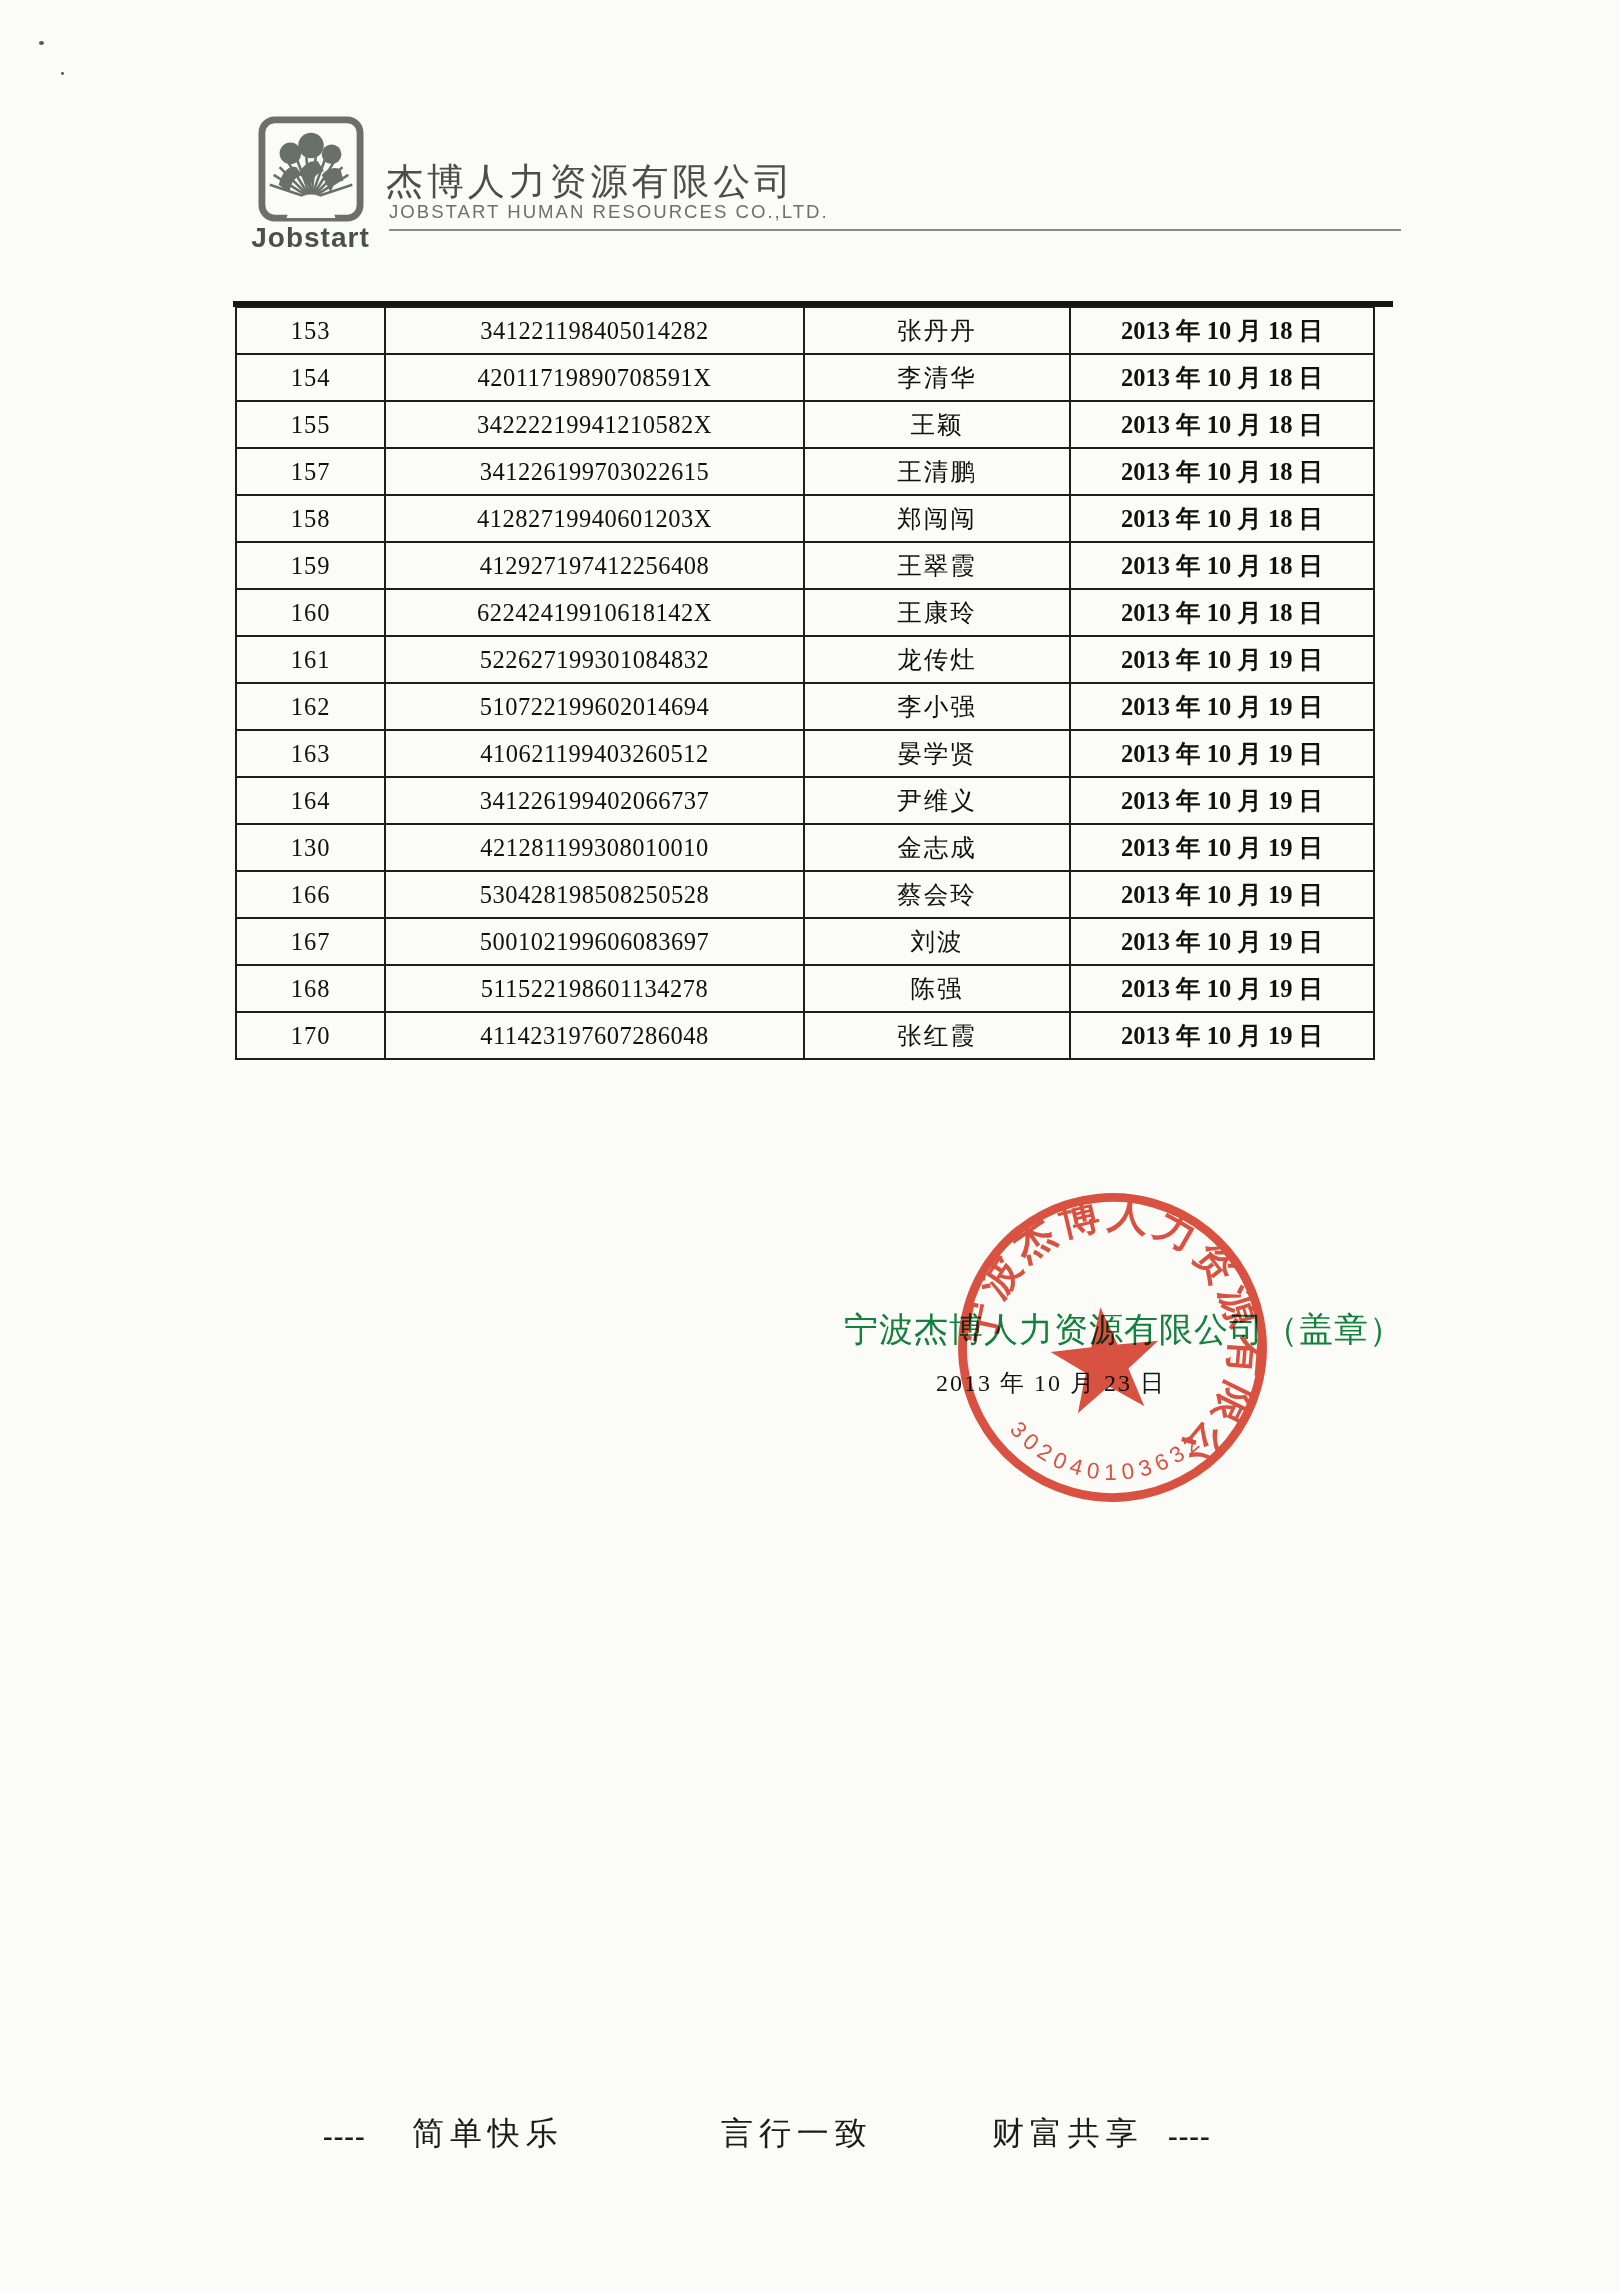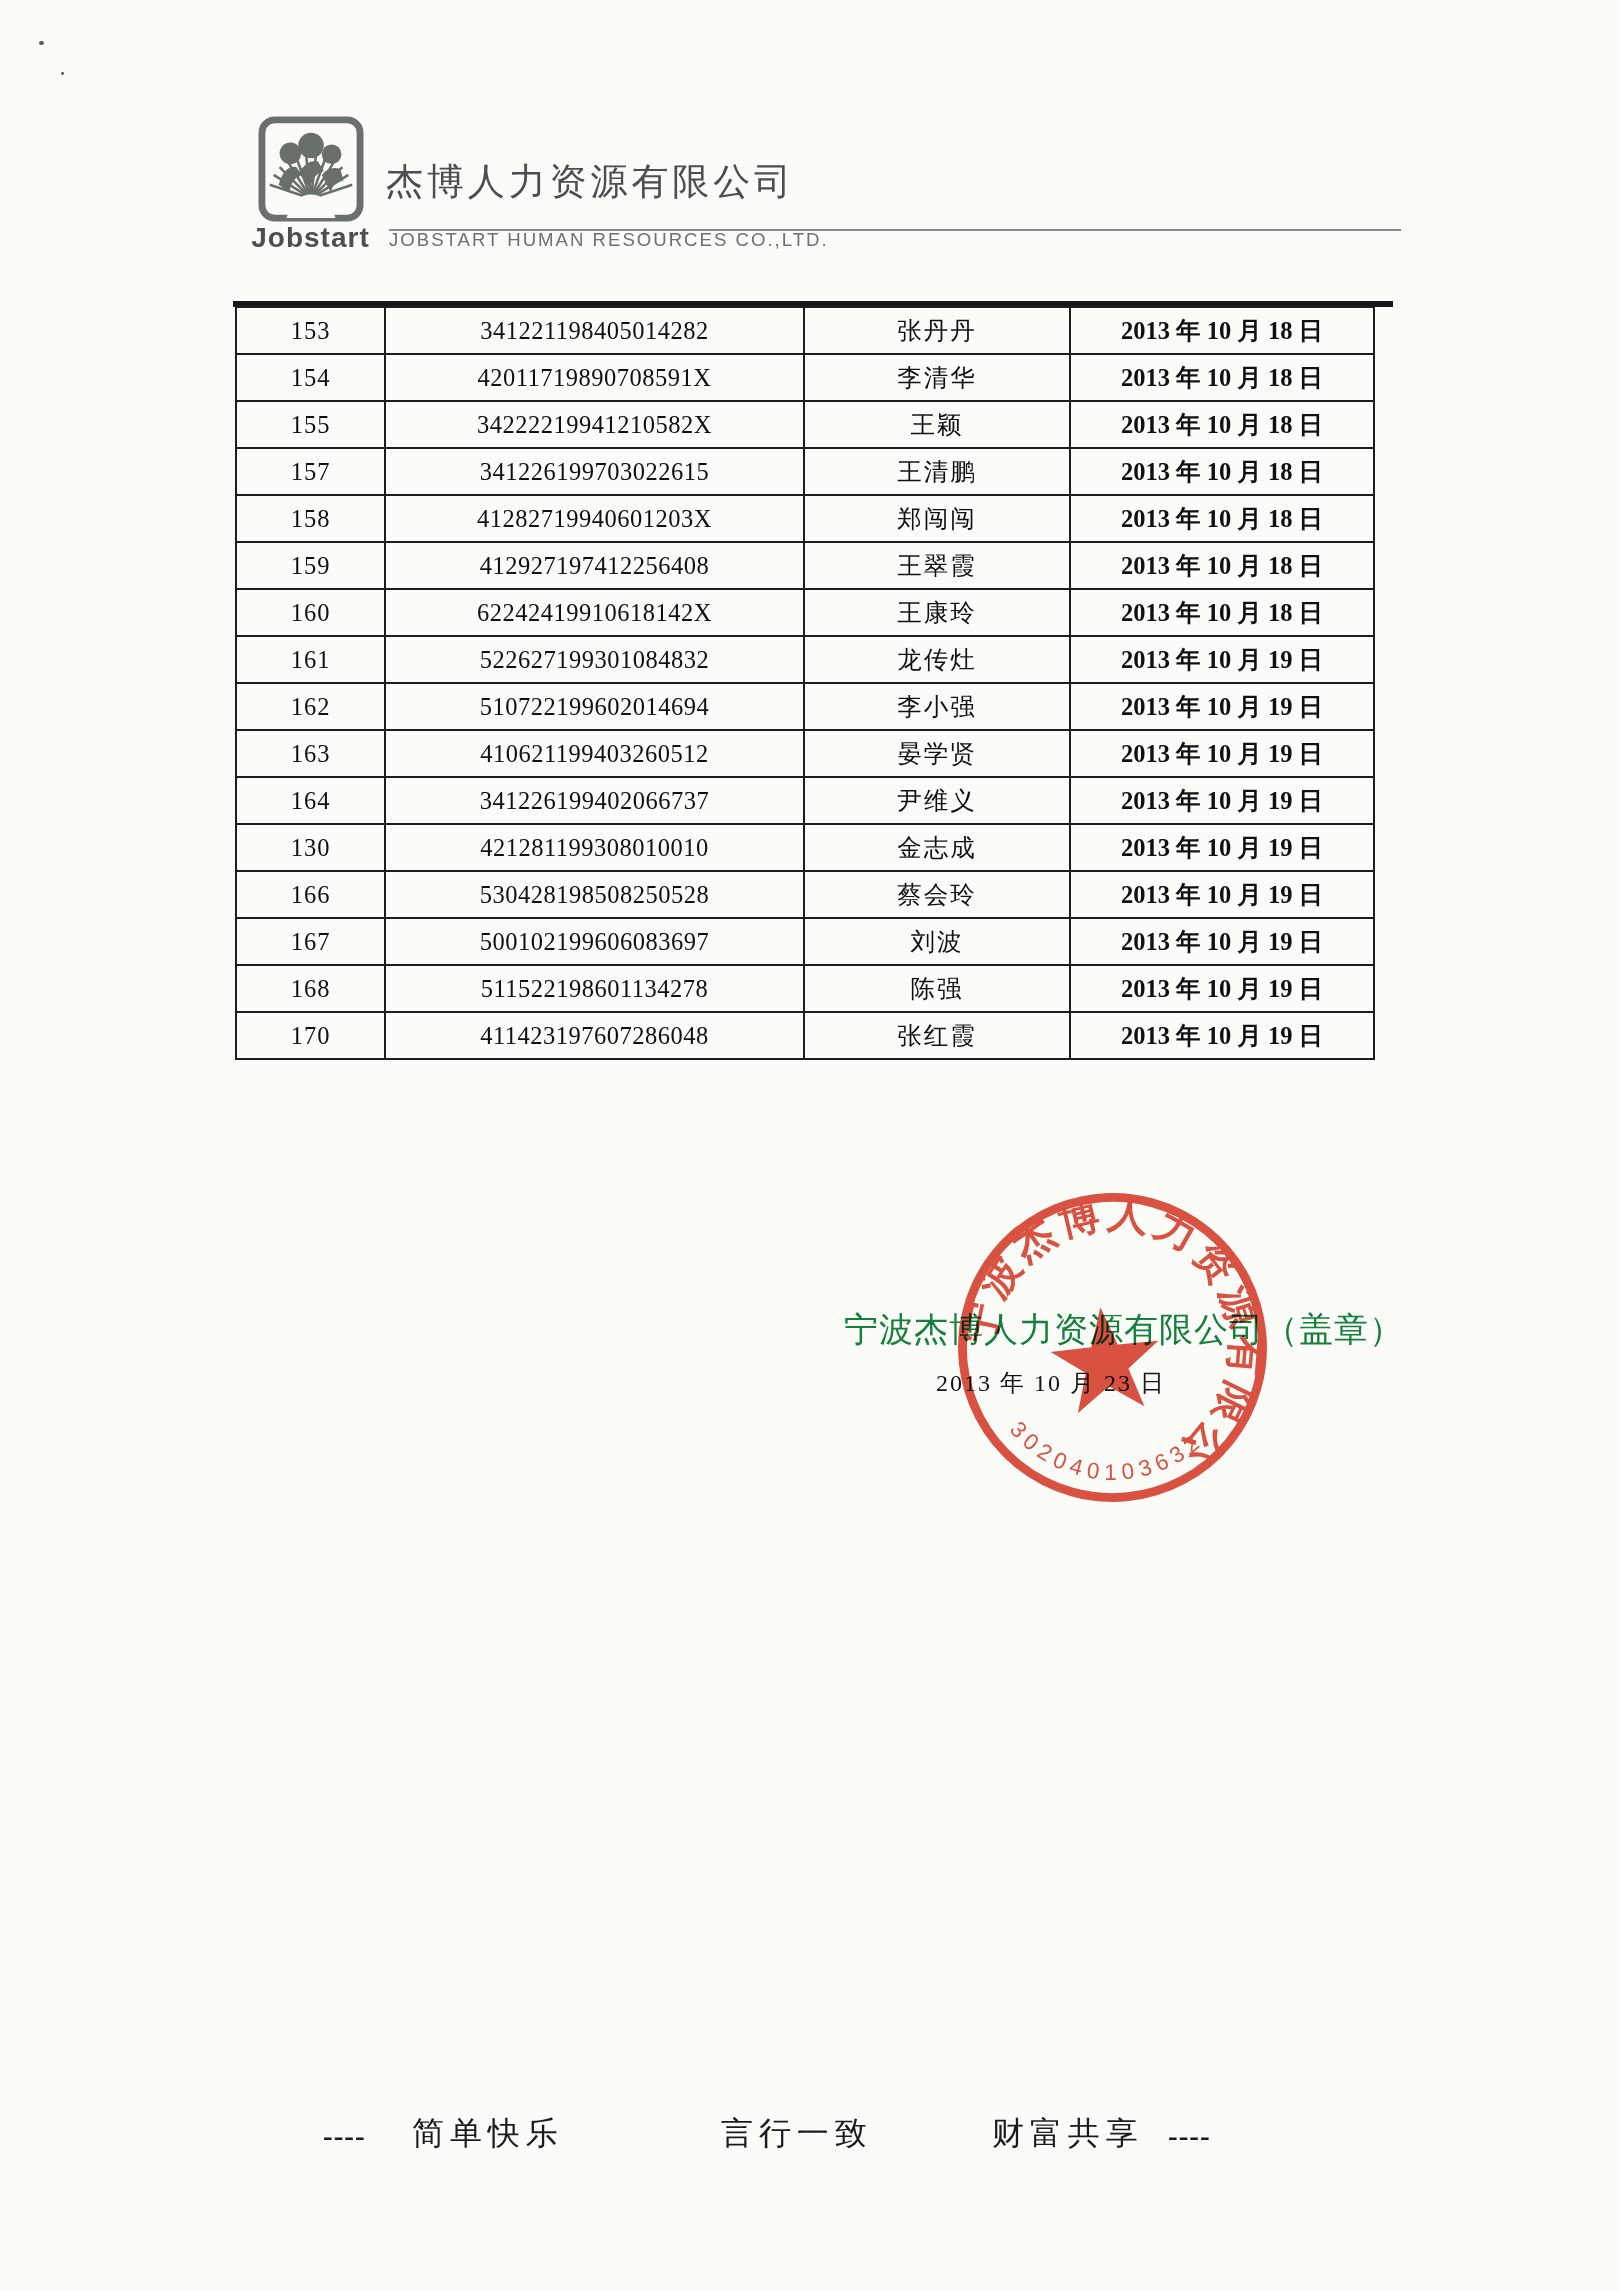"JOBSTART HUMAN RESOURCES CO.,LTD." .title-en { margin-top: 28px -> none }
